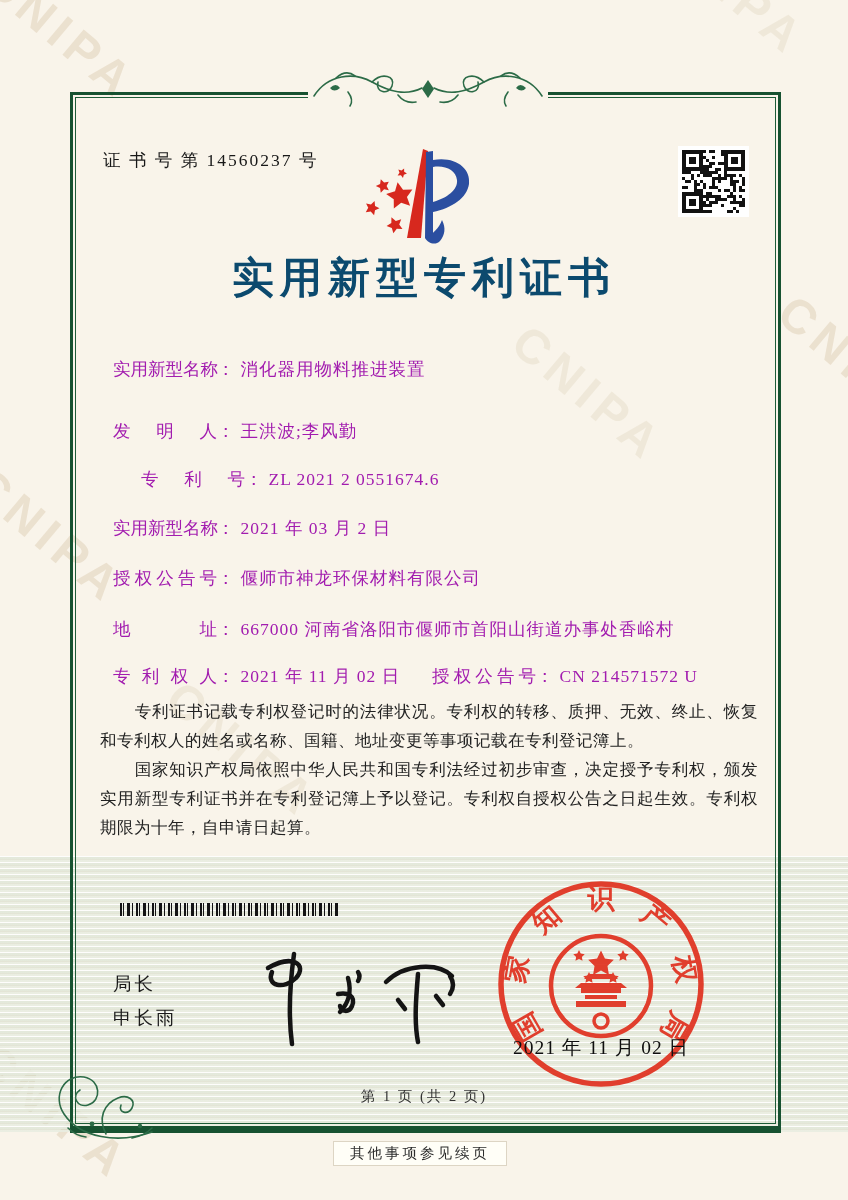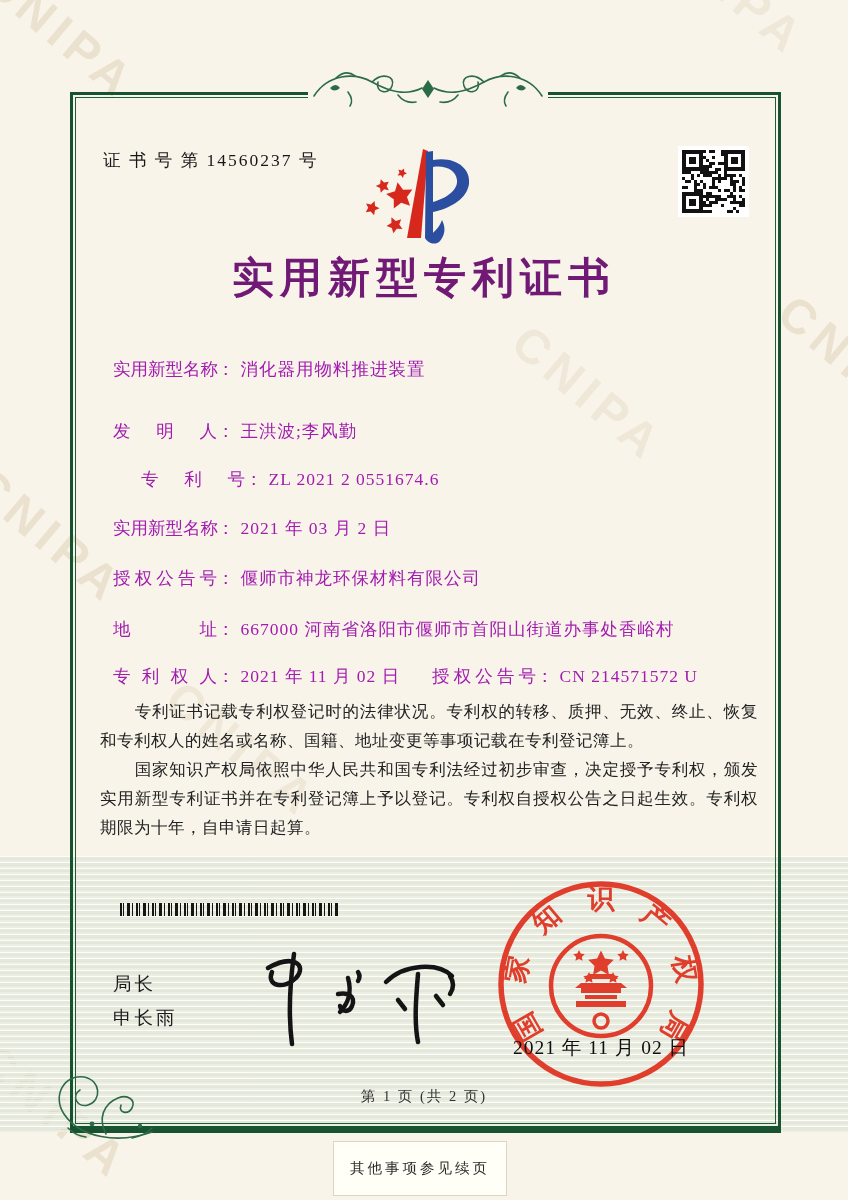"实用新型专利证书" .title { color: #701a75 -> #0c4a6e }
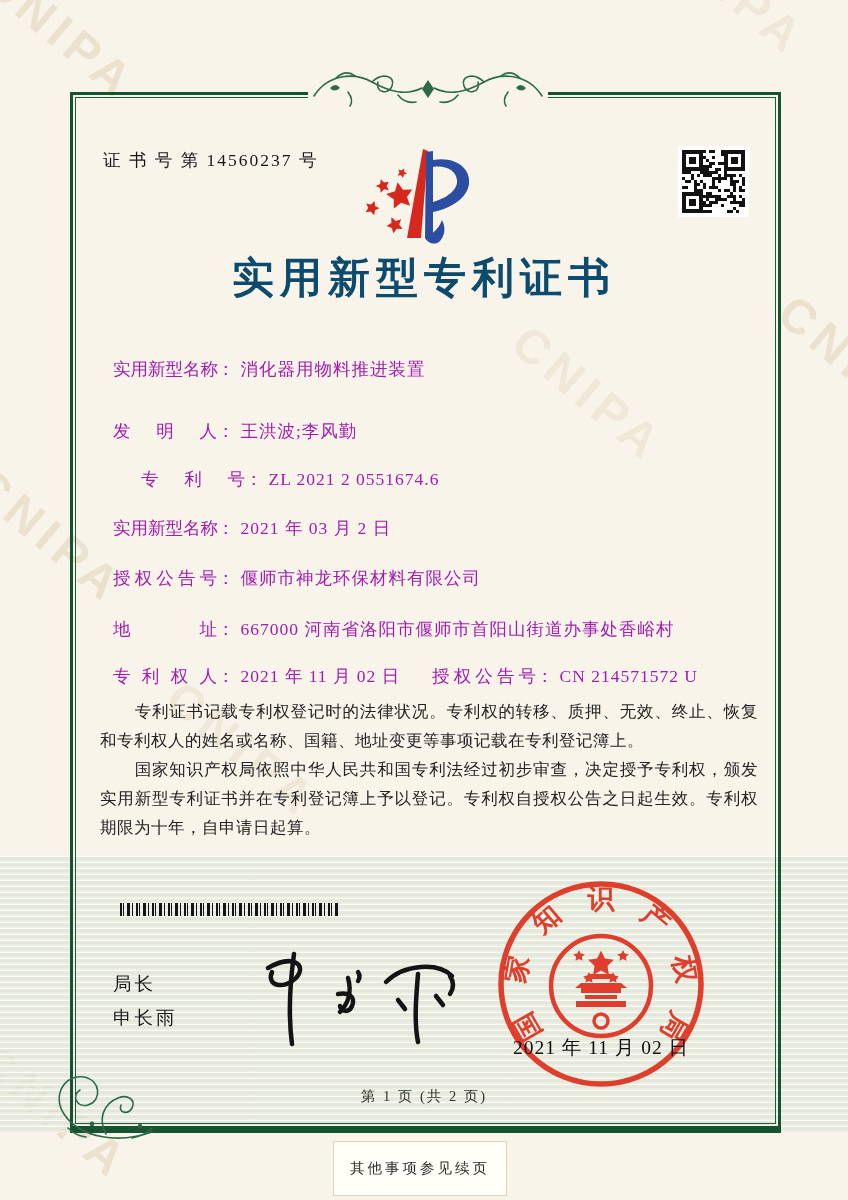"其他事项参见续页" .cont-note { padding: 17px 16px -> 2px 16px }
